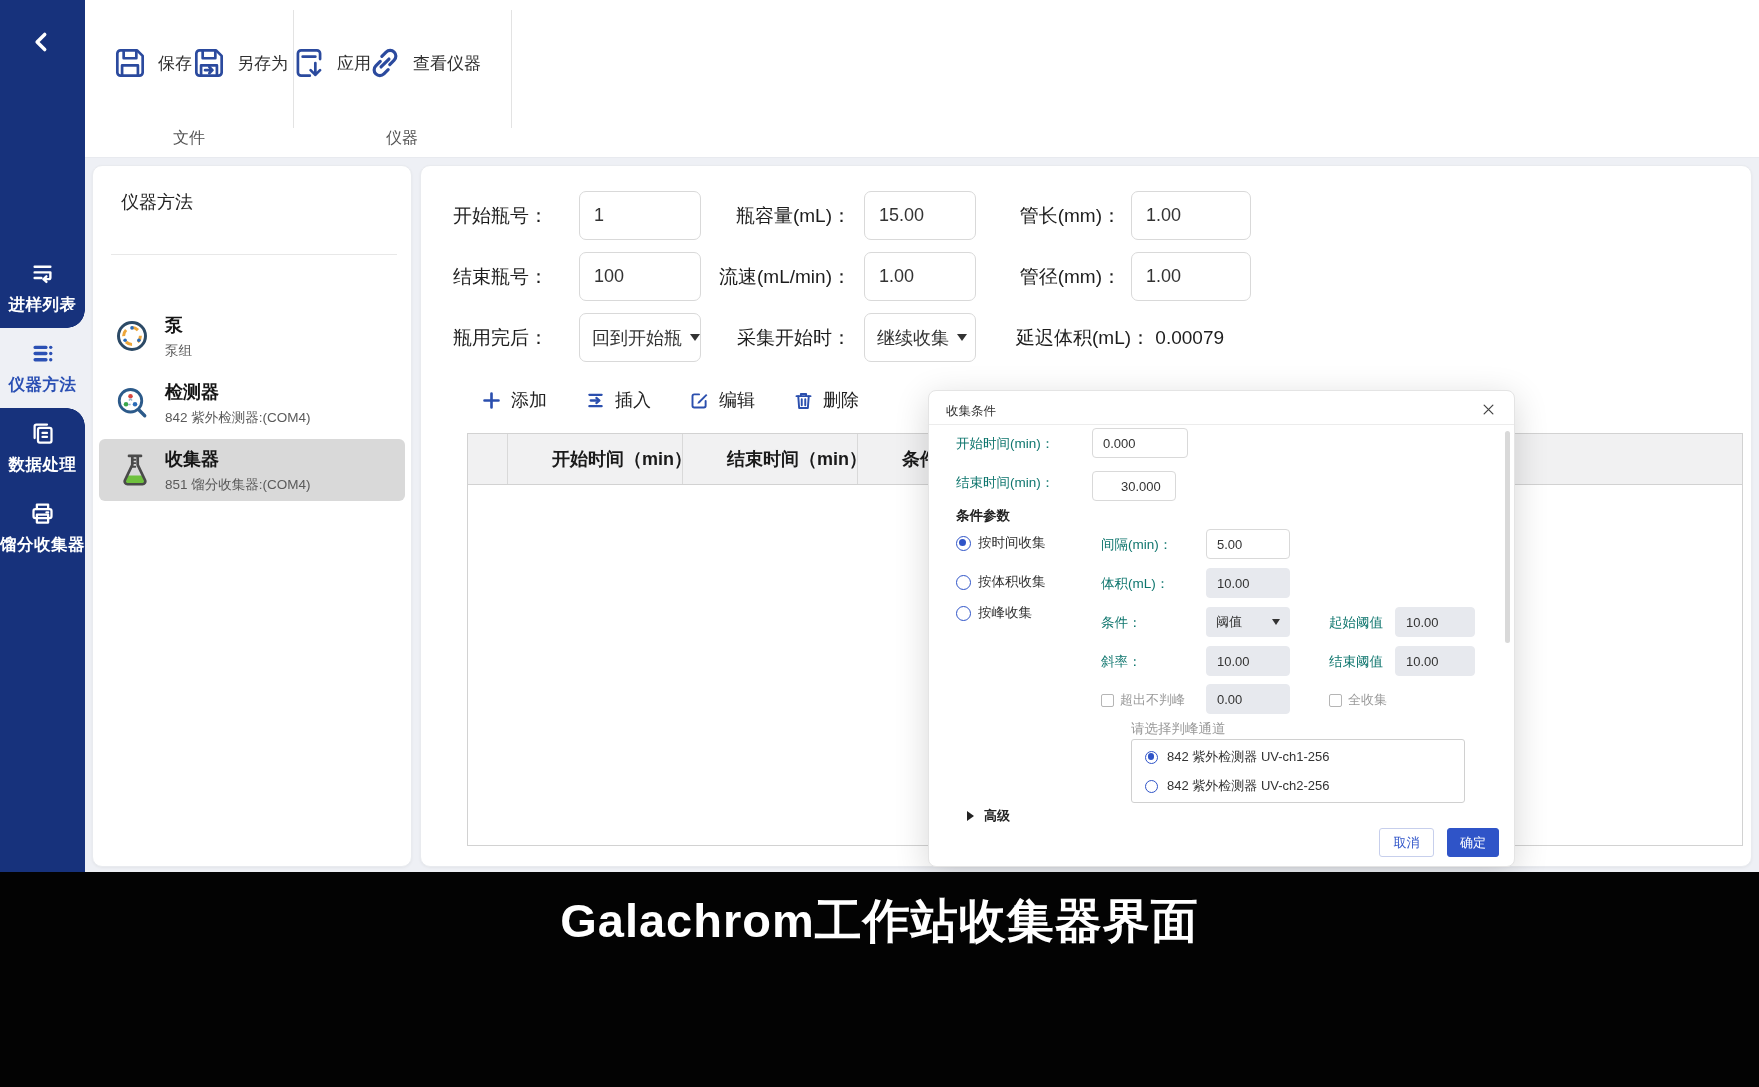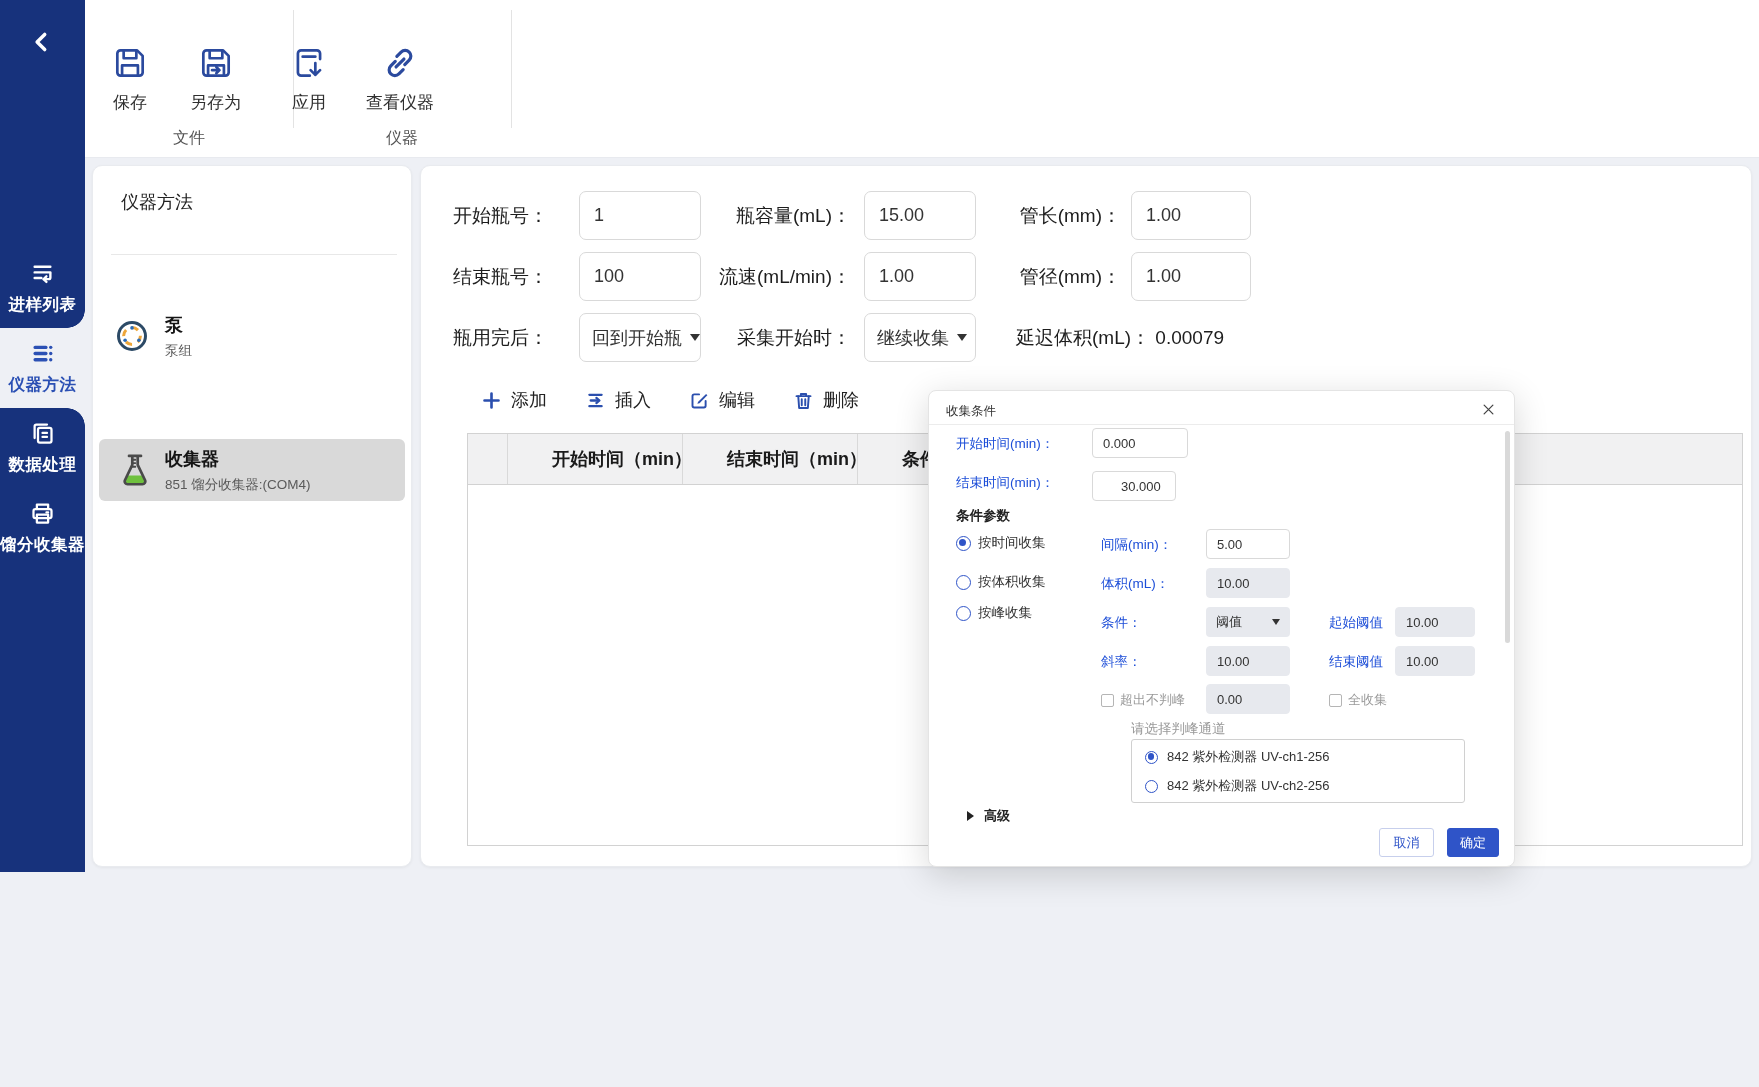"保存" .tb-btn { flex-direction: column -> row }
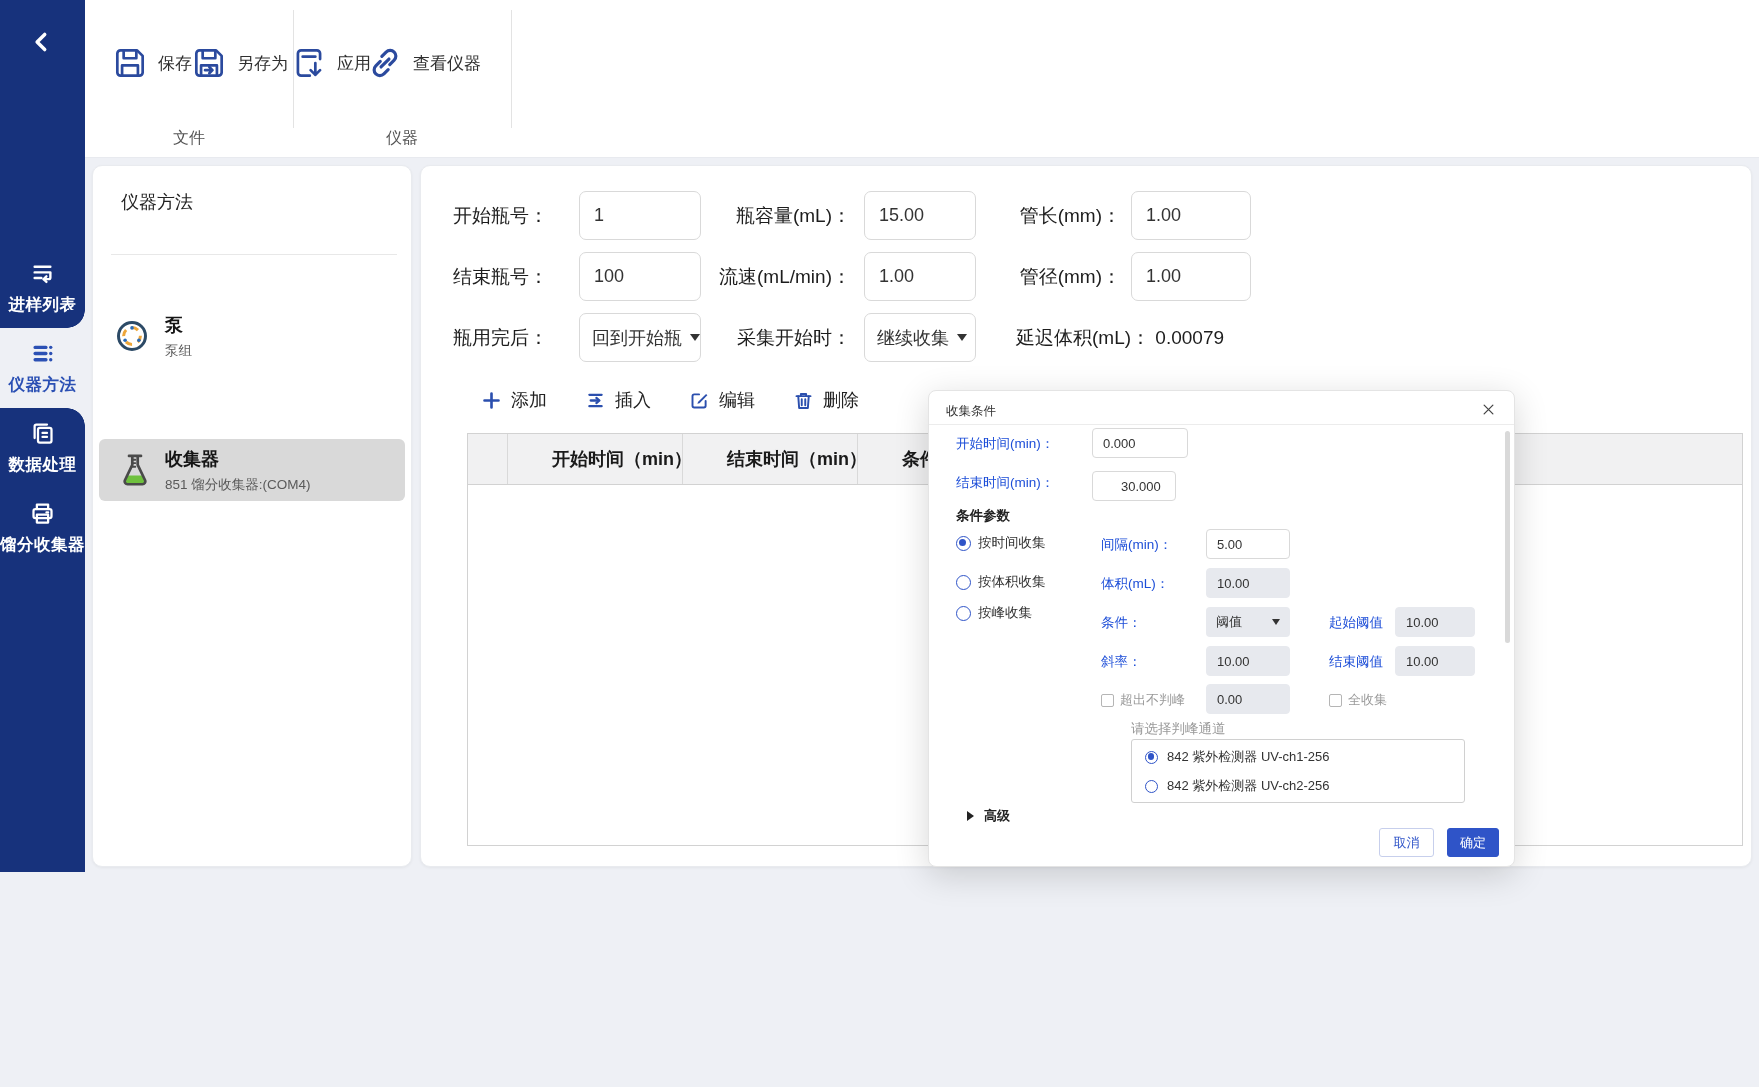"检测器" div.dev-item { html: none -> <div> <span> <svg> <circle></circle> <path></path> <circle></circle> <circle></circle> <circle></circle> <path></path> </svg> </span> <div> <span>检测器</span> <span>842 紫外检测器:(COM4)</span> </div> </div> }
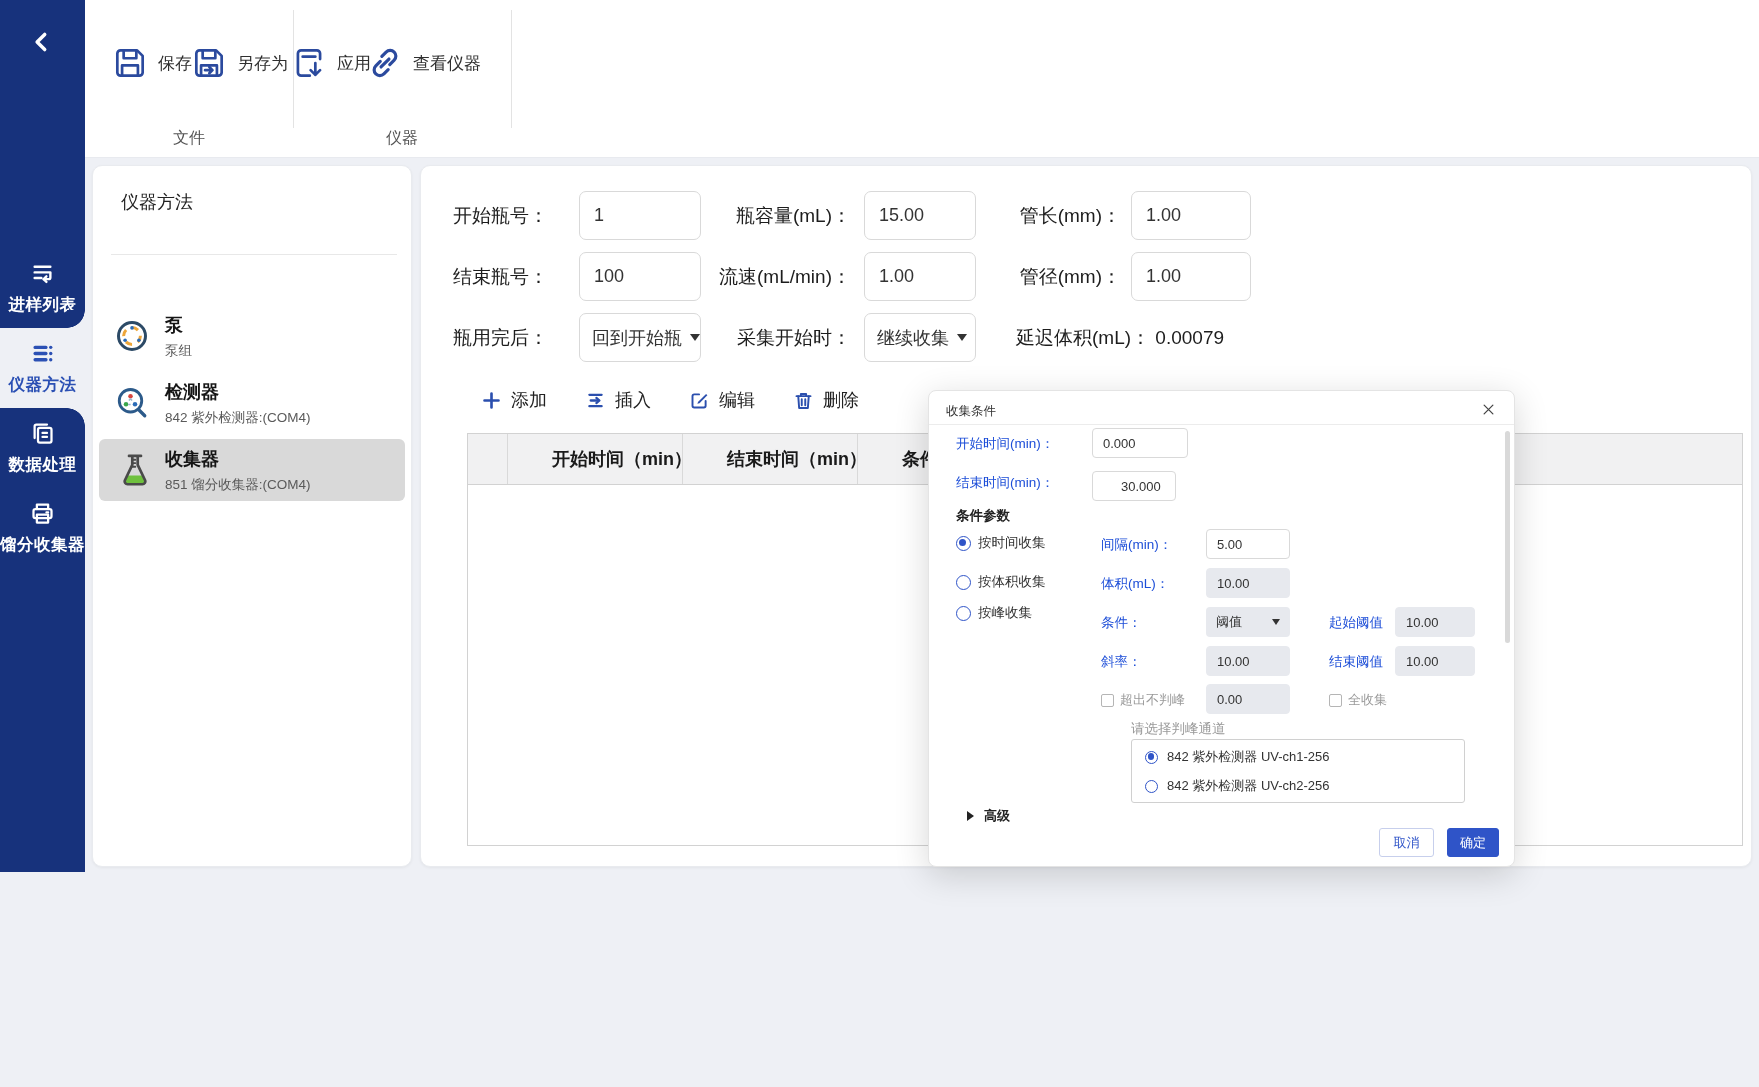"开始时间(min)：" .d-label { color: #1d4ed8 -> #0f766e }
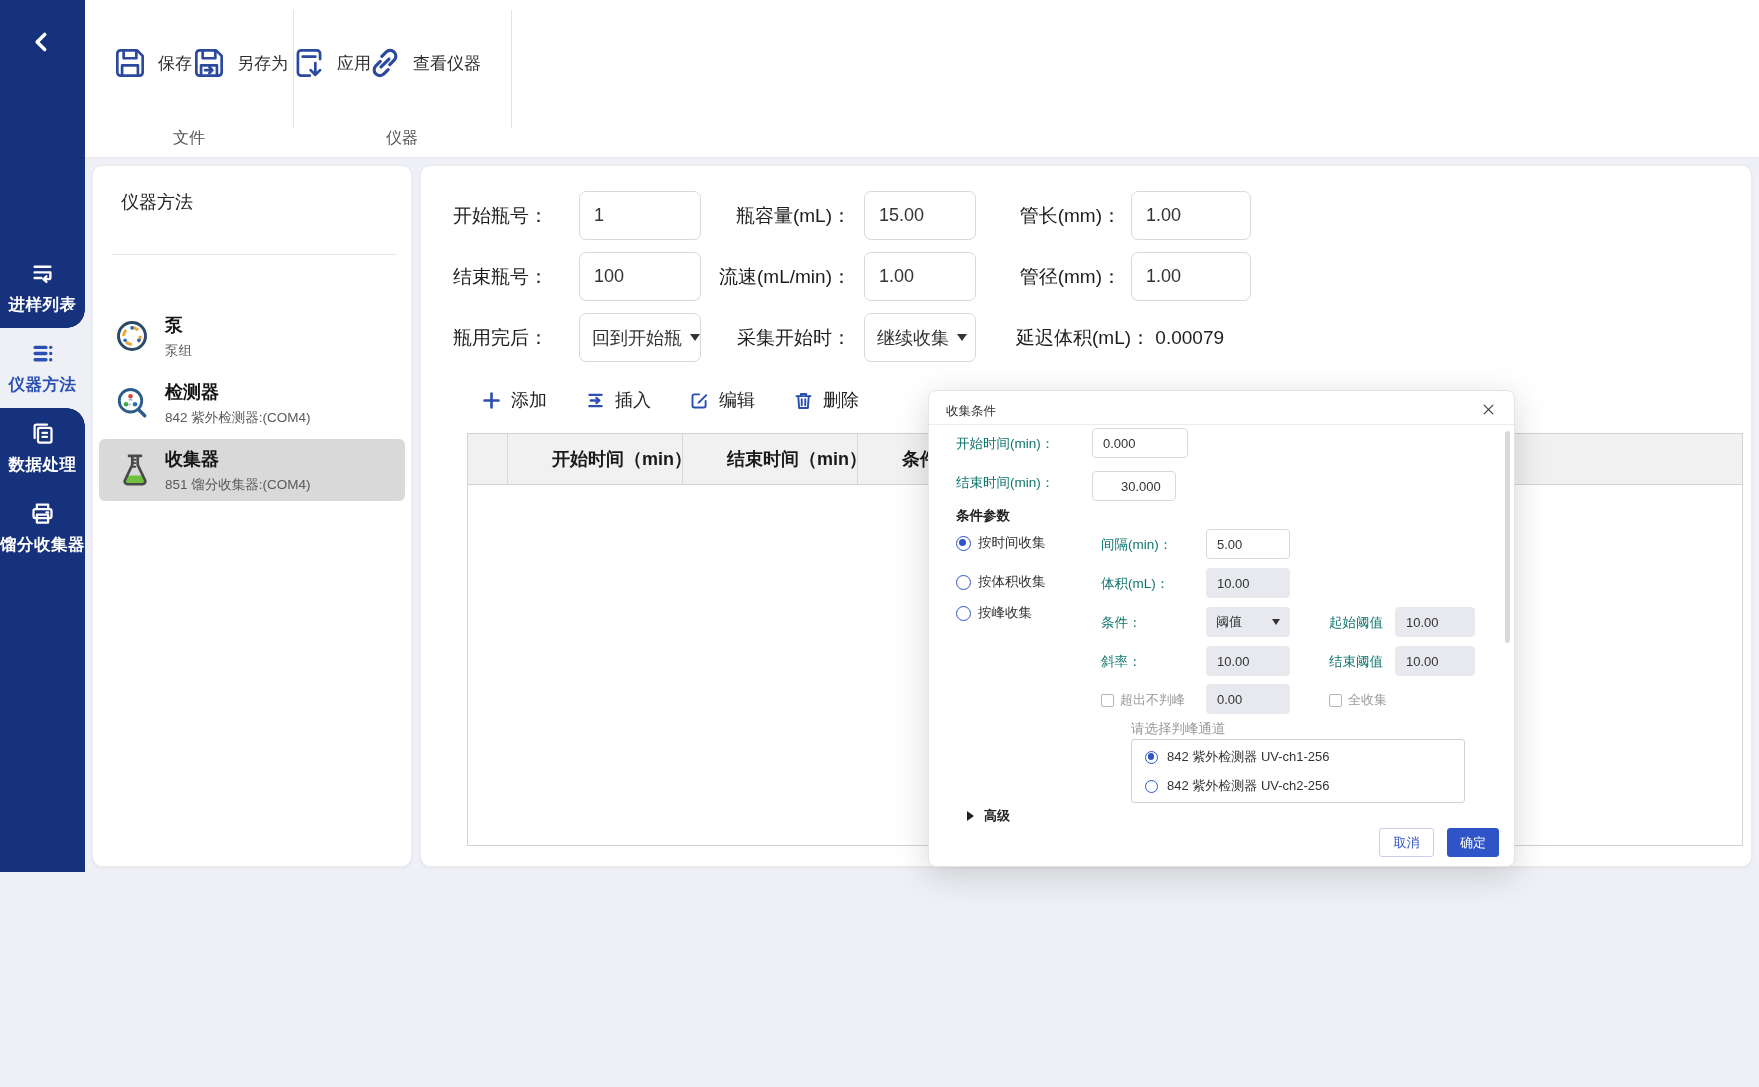"Galachrom工作站收集器界面" footer.footer { html: none -> <footer> <div>Galachrom工作站收集器界面</div> </footer> }
